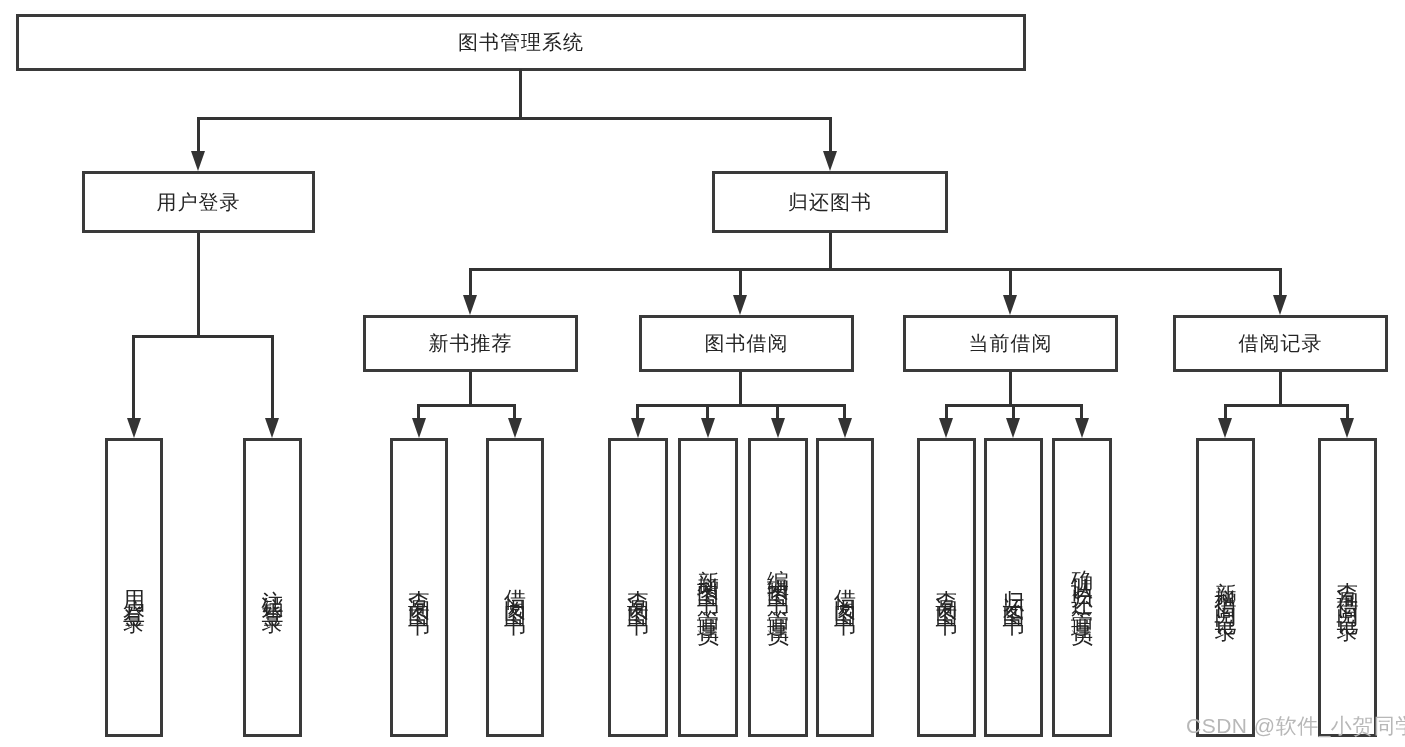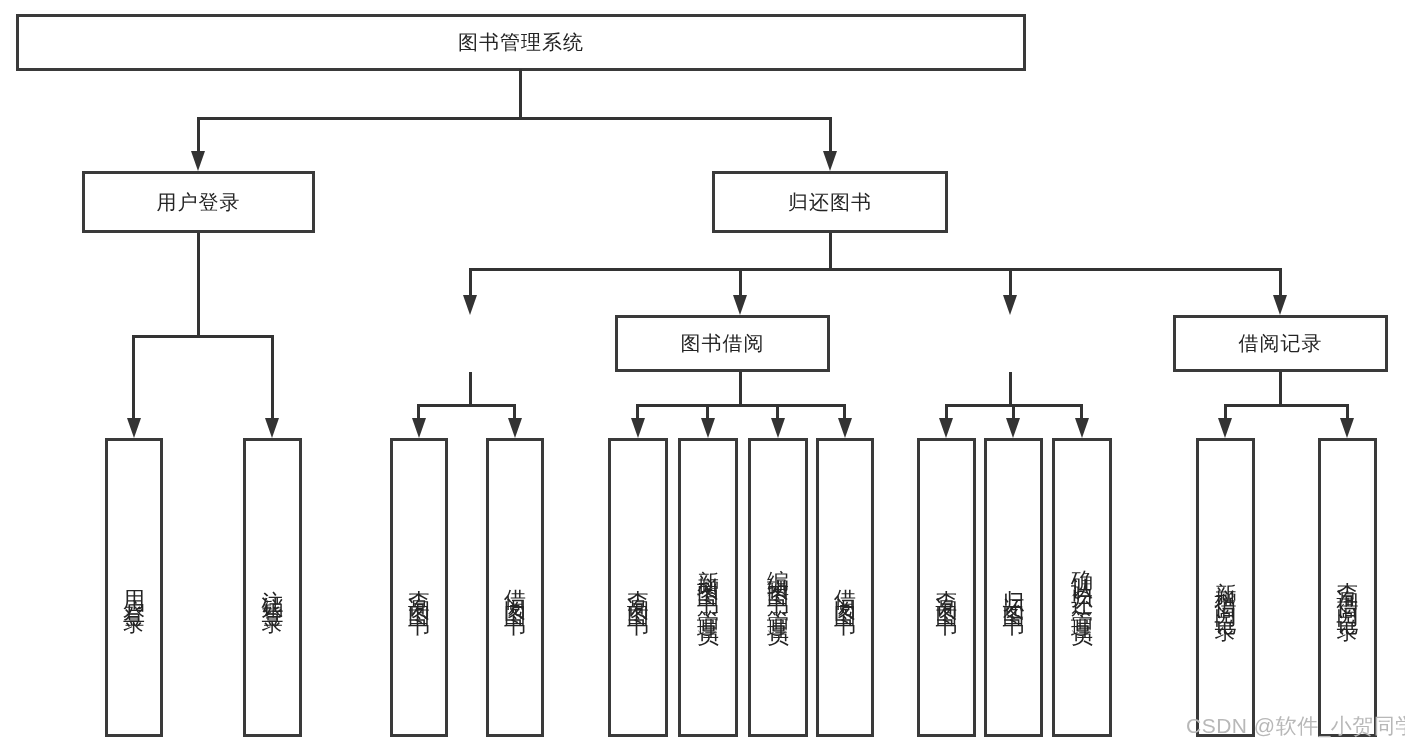"新书推荐" div.box { html: none -> <div> <span>新书推荐</span> </div> }
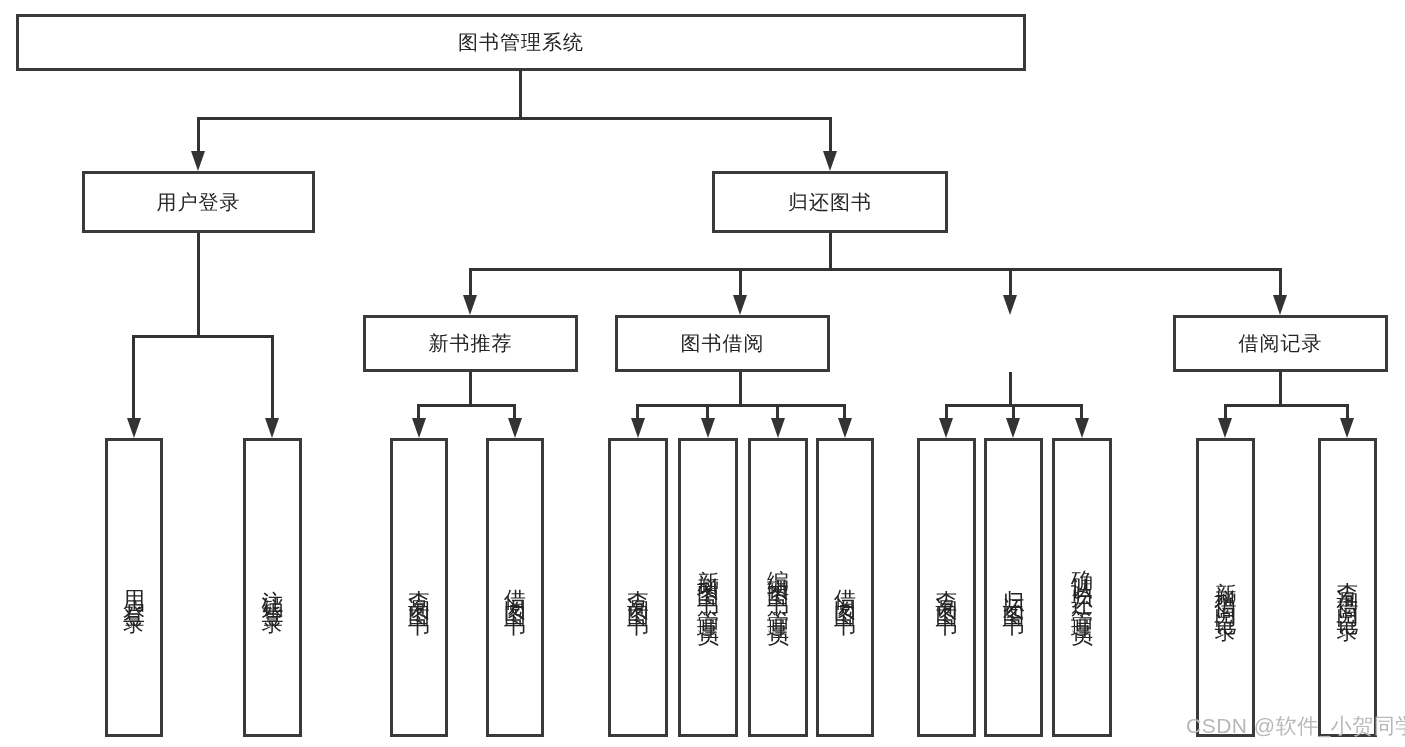"图书借阅" div.box { left: 615px -> 639px }
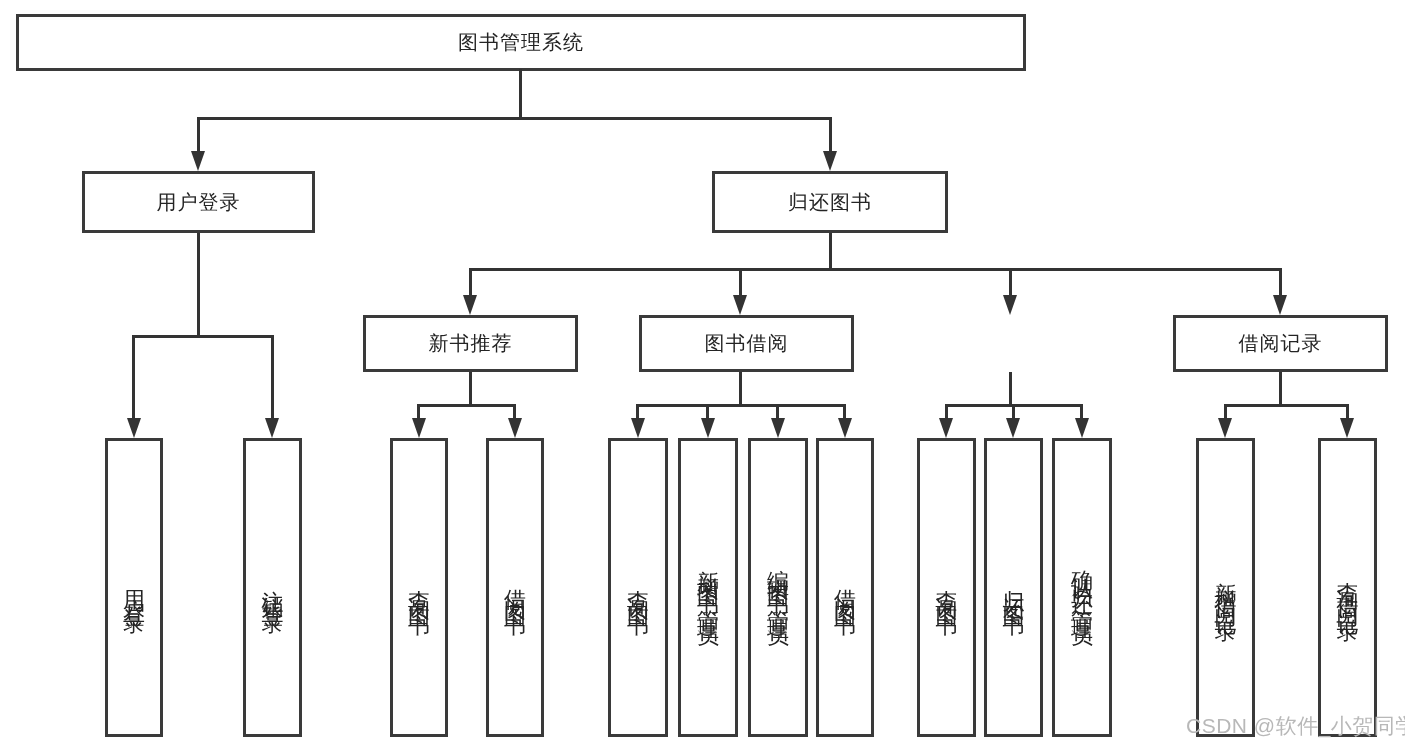"当前借阅" div.box { html: none -> <div> <span>当前借阅</span> </div> }
